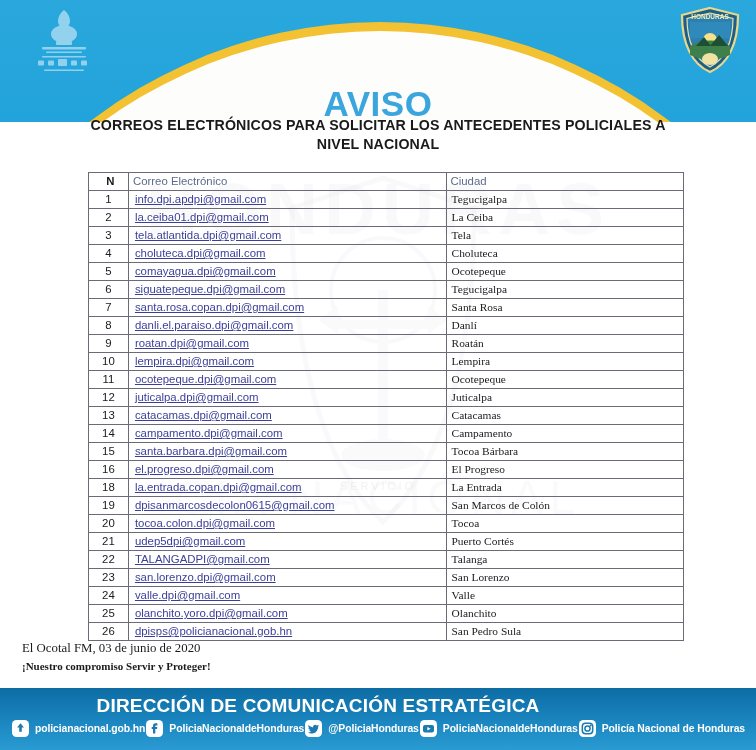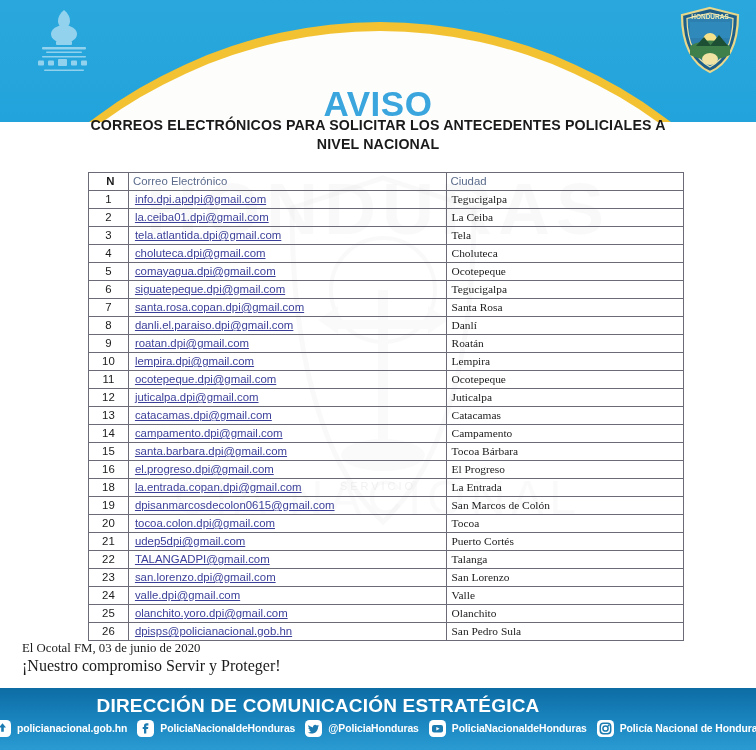"¡Nuestro compromiso Servir y Proteger!" .closing .l2 { font-size: 16px -> 11px; font-weight: normal -> bold }
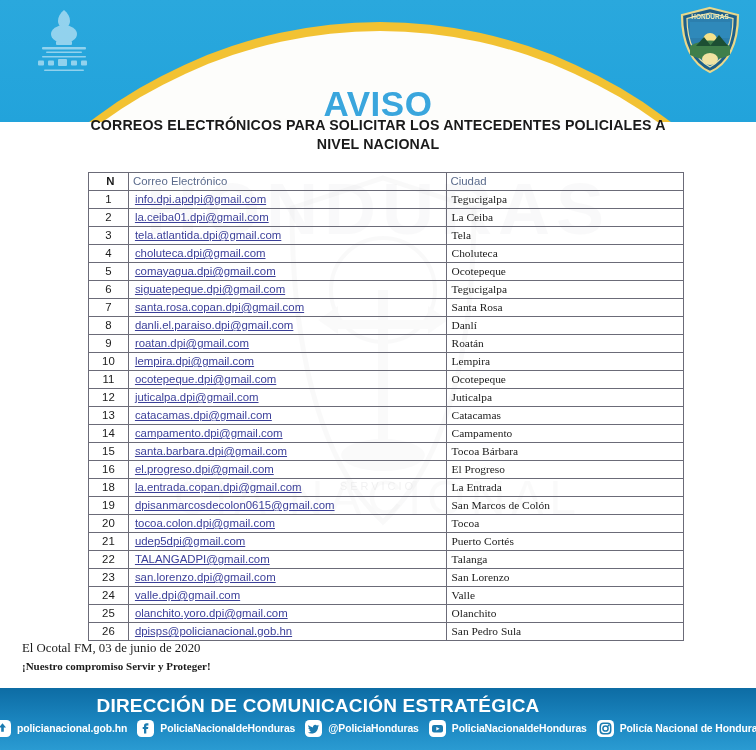"policianacional.gob.hn" .social-row { gap: 9px -> none }
